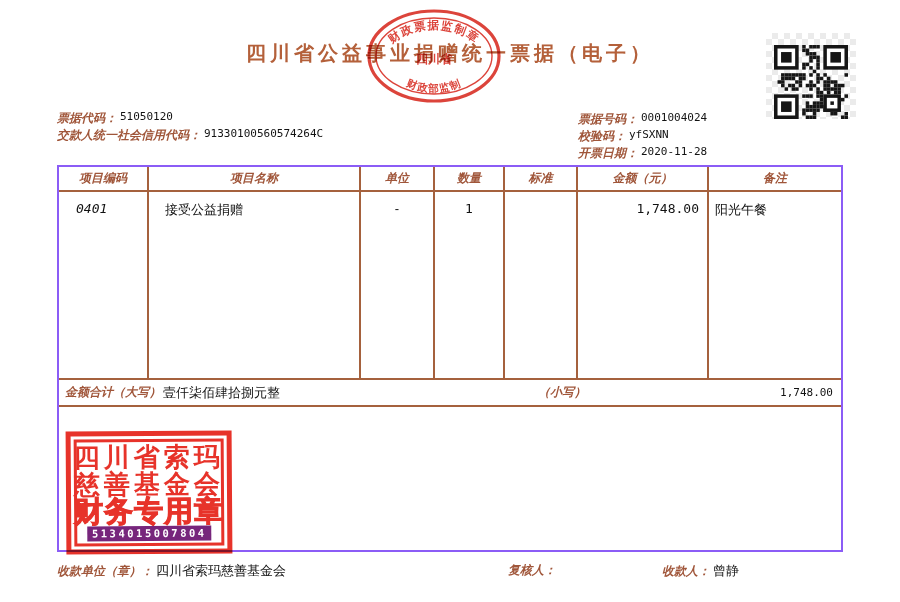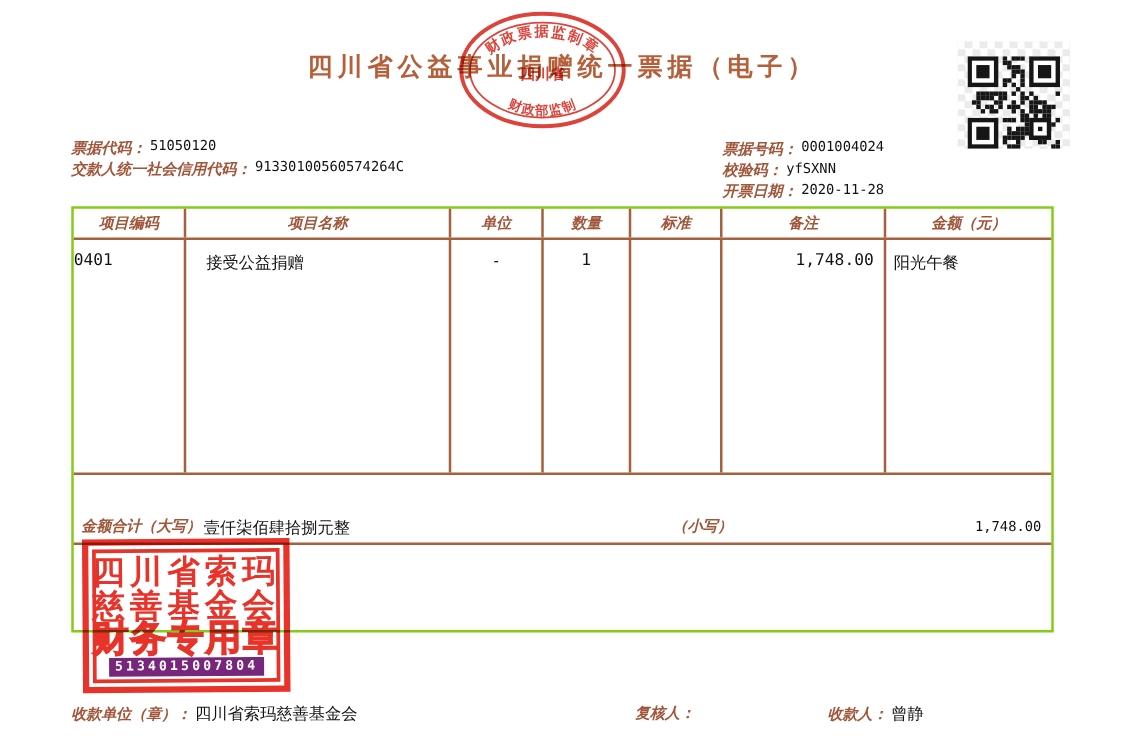"项目编码" .table { border: 2px solid #84cc16 -> 2px solid #8b5cf6; height: 341px -> 387px }
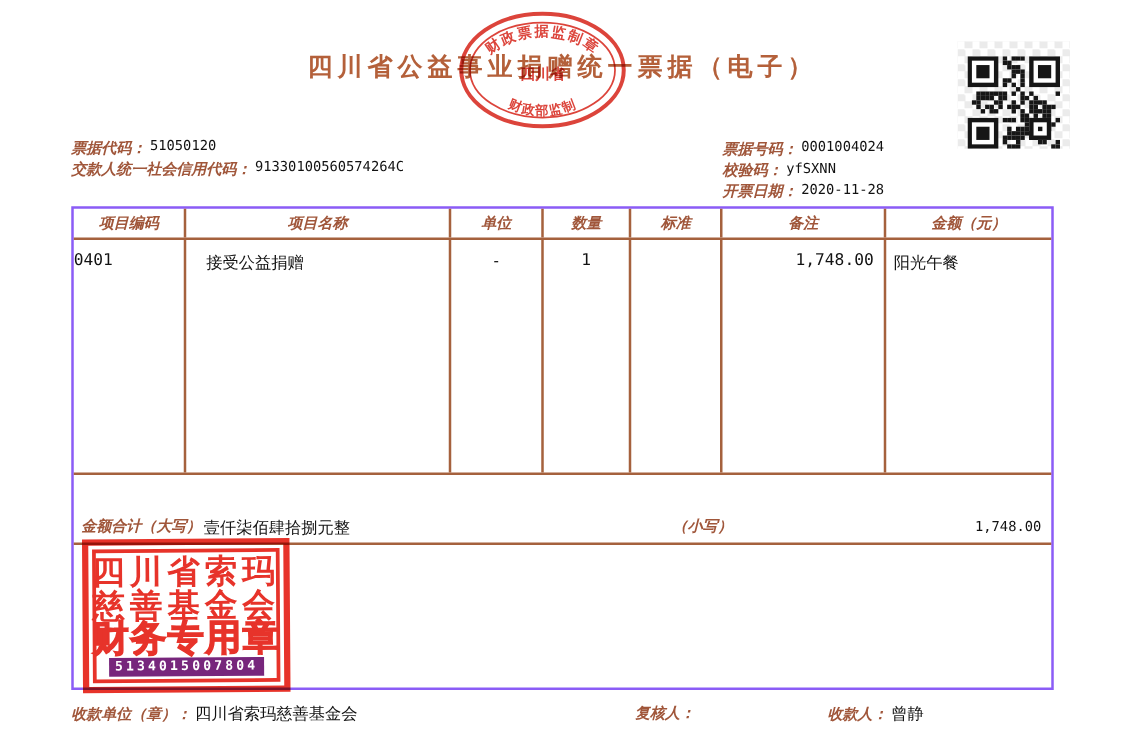"备注" div.th { order: before "金额（元）" -> after "金额（元）" }
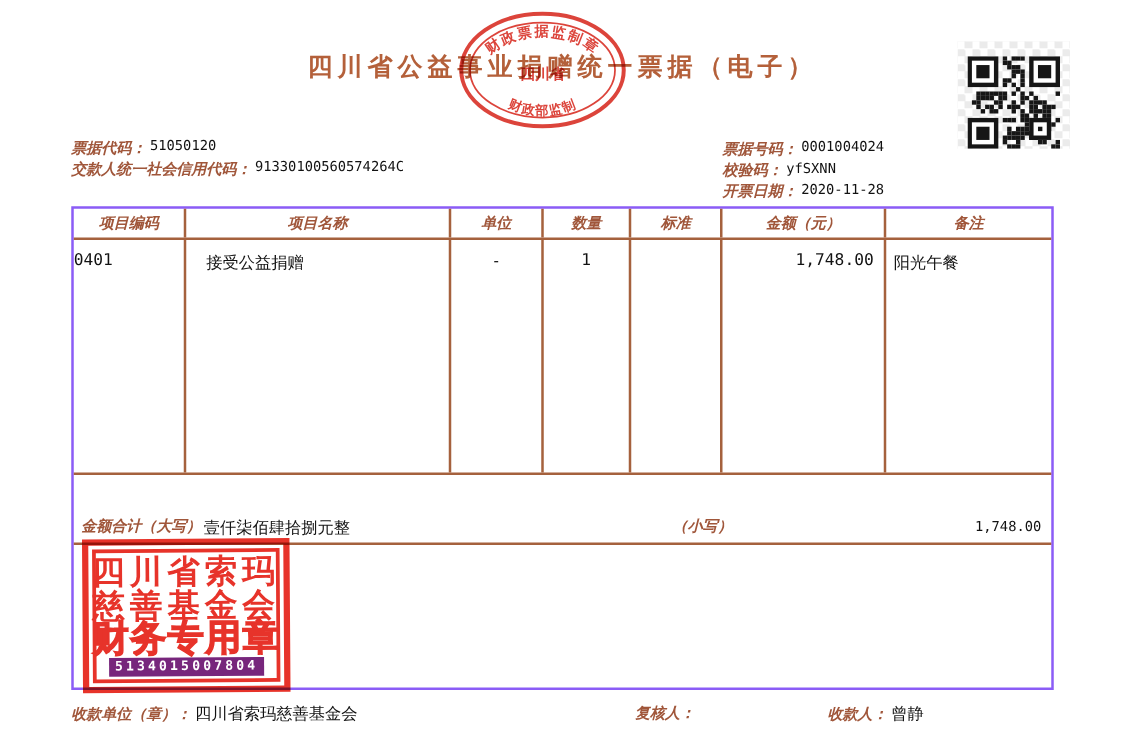"0401" .td.c-code { font-style: none -> italic; padding-left: 0 -> 17px }
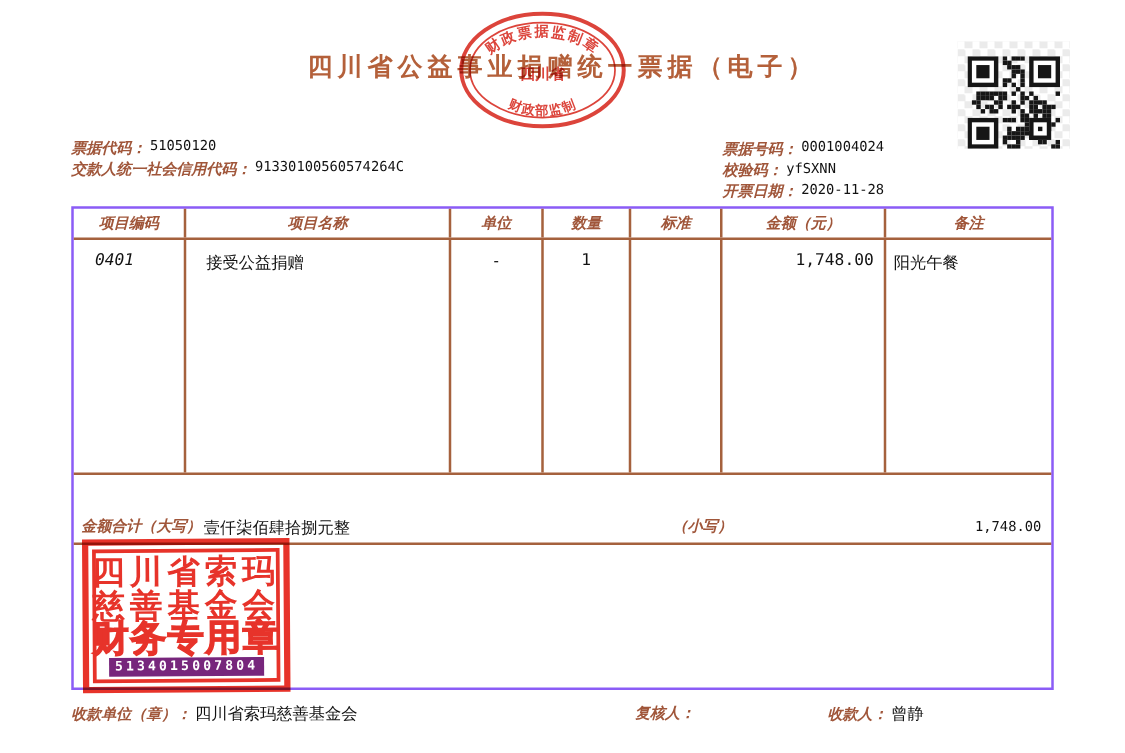"金额合计（大写）" .total-row { margin-top: 29px -> none }
